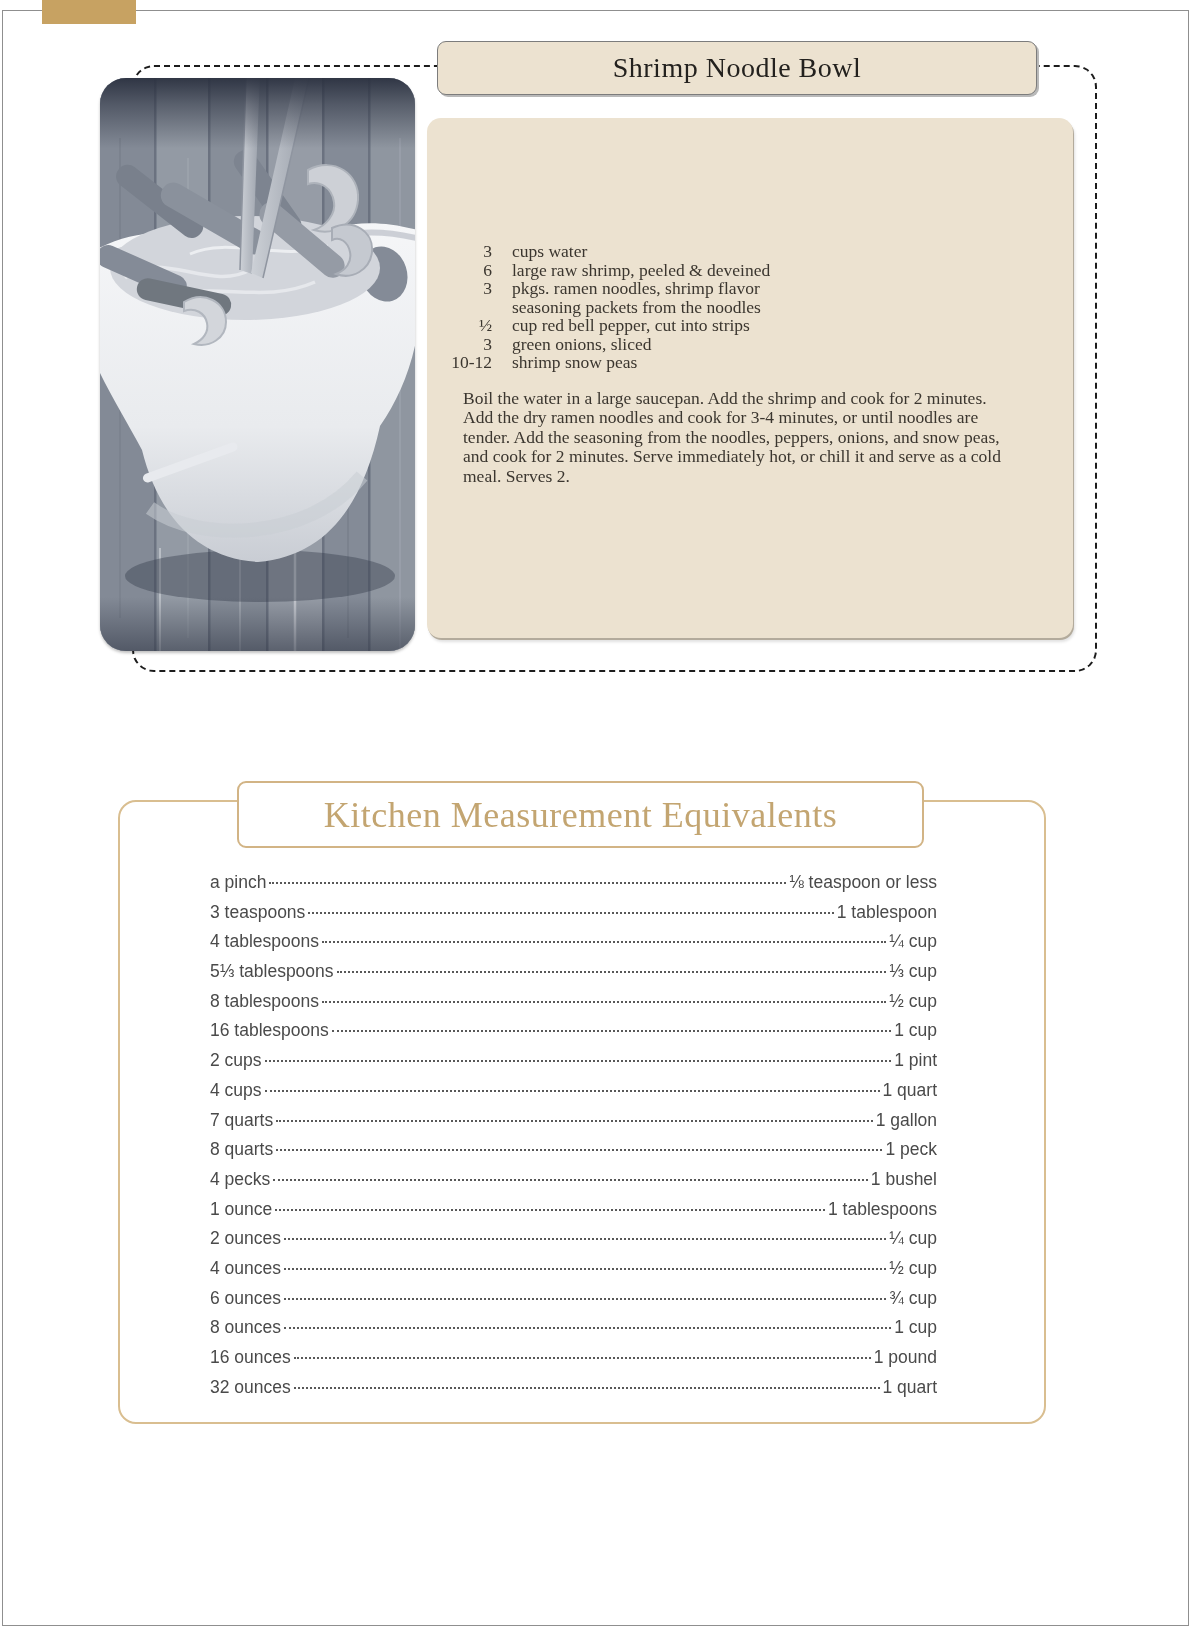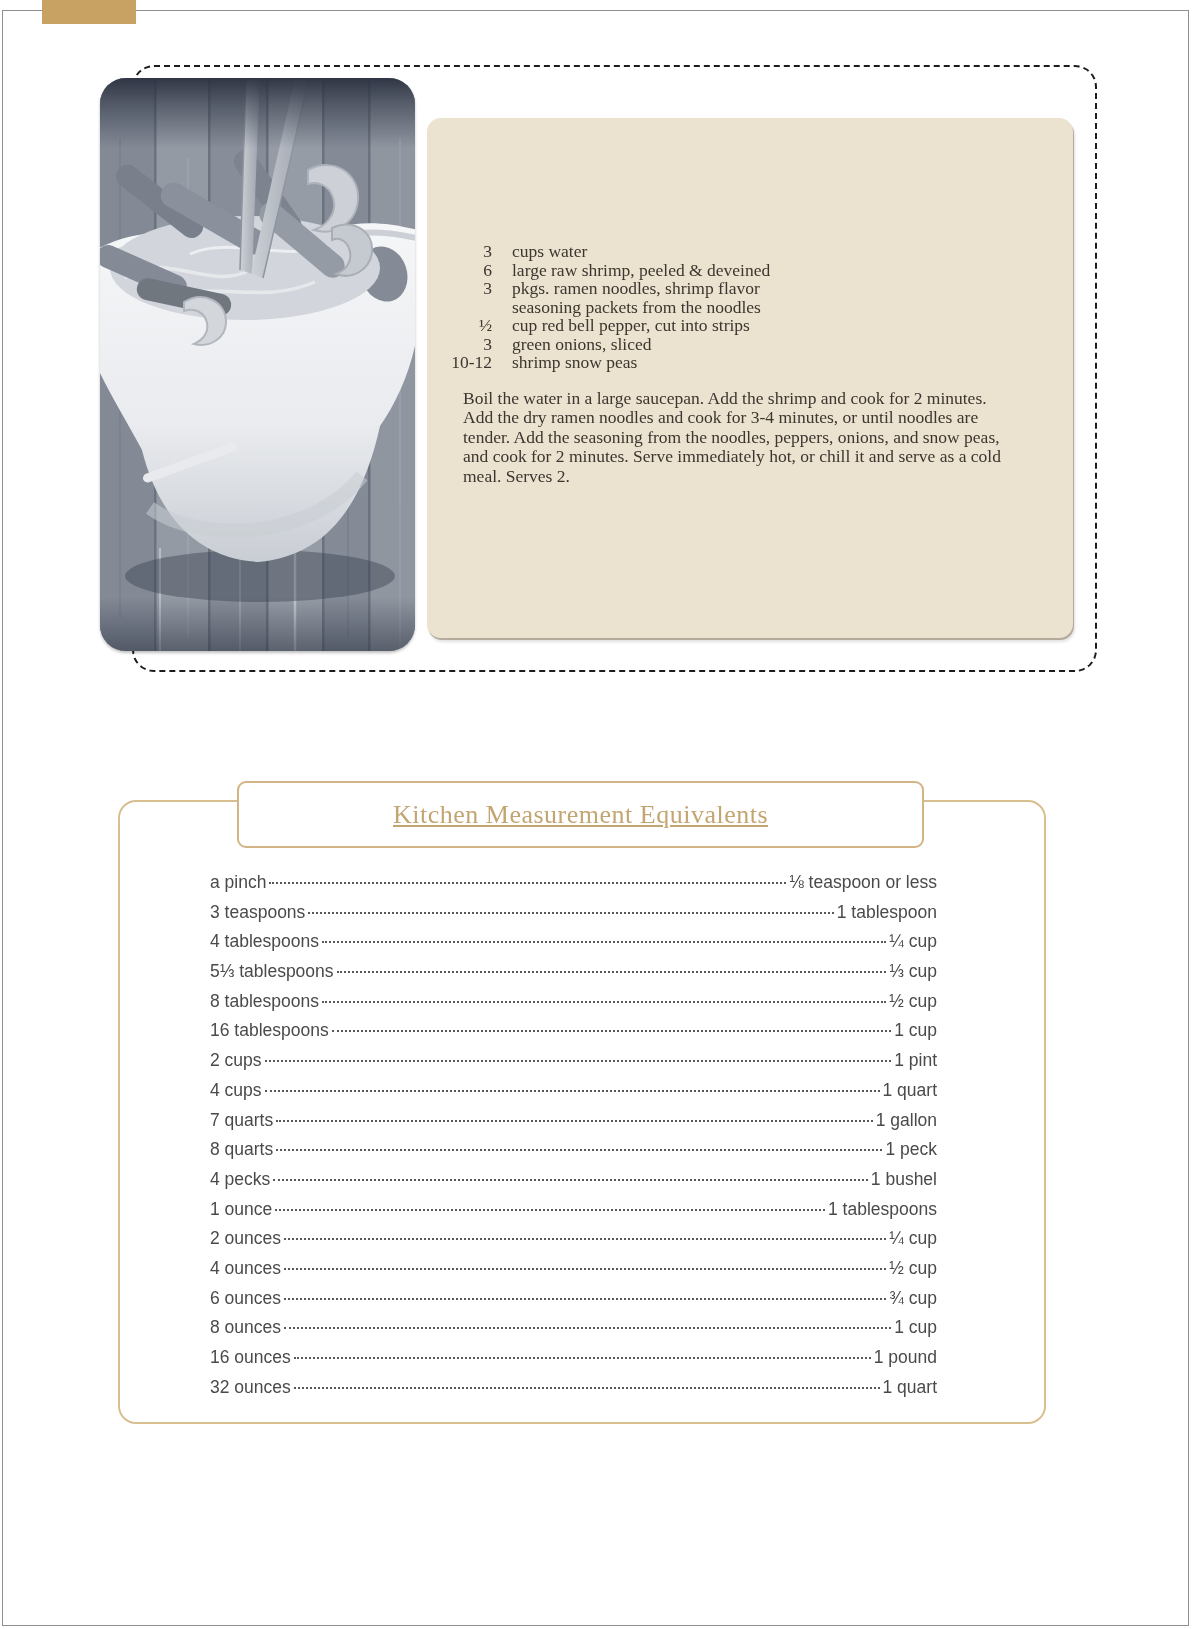"Shrimp Noodle Bowl" div.recipe-title-box { html: none -> <div> <span>Shrimp Noodle Bowl</span> </div> }
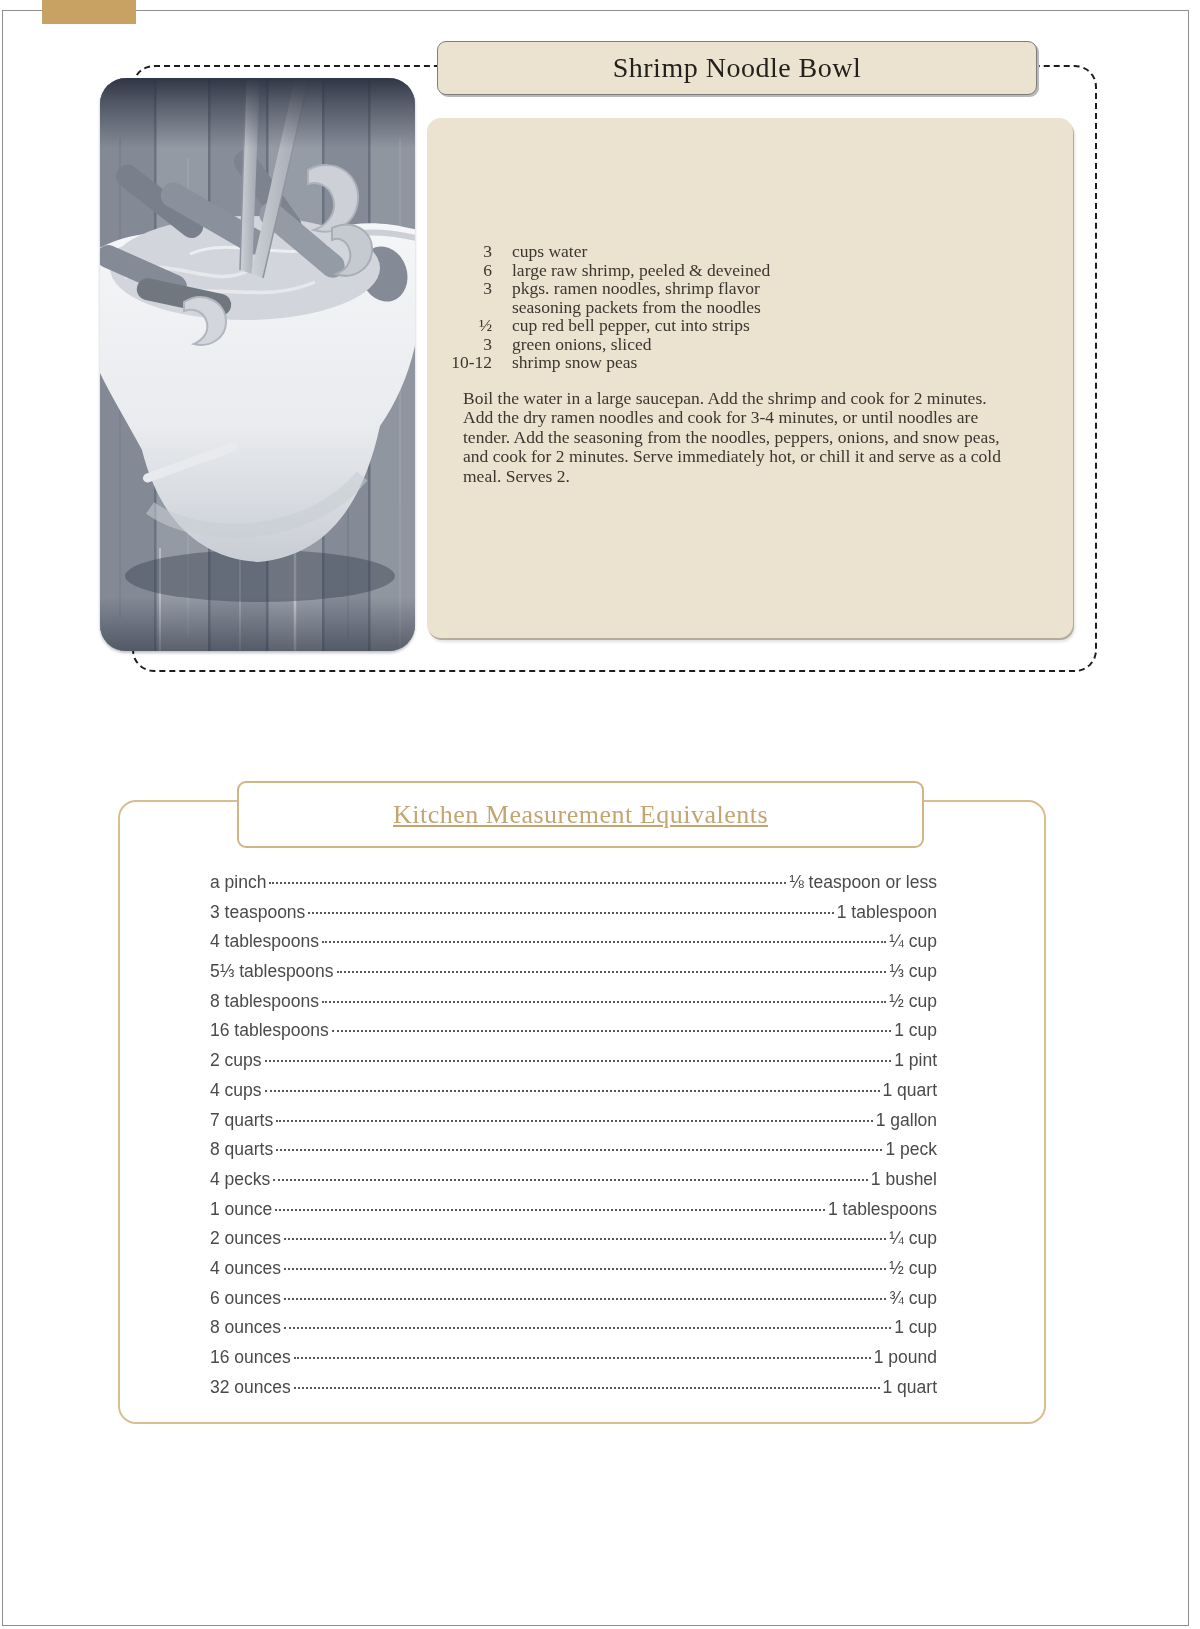"Kitchen Measurement Equivalents" .meas-title-box .t { font-size: 26px -> 36px; text-decoration: underline -> none }
